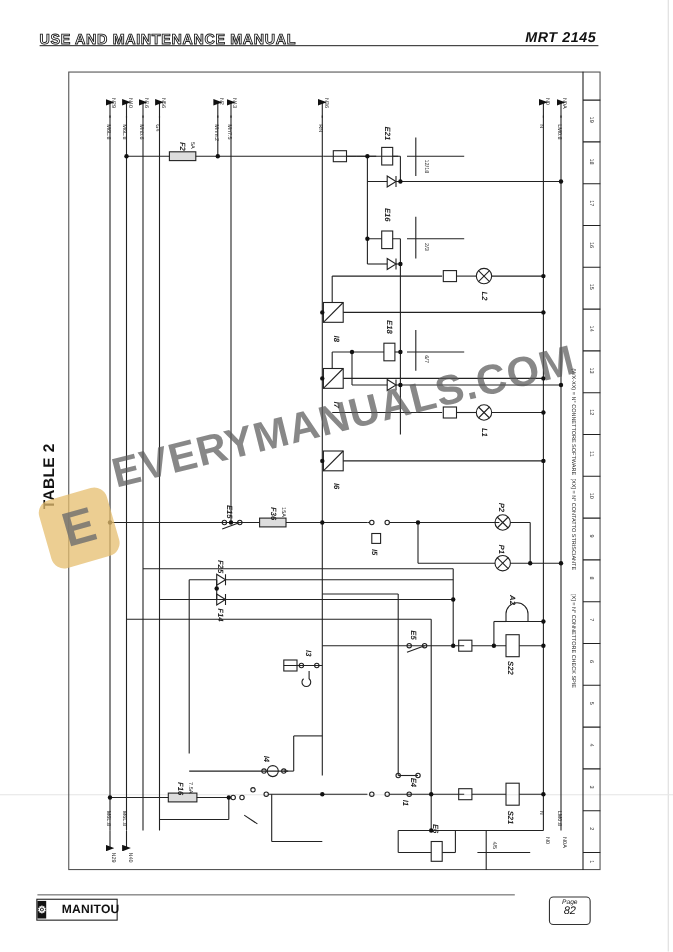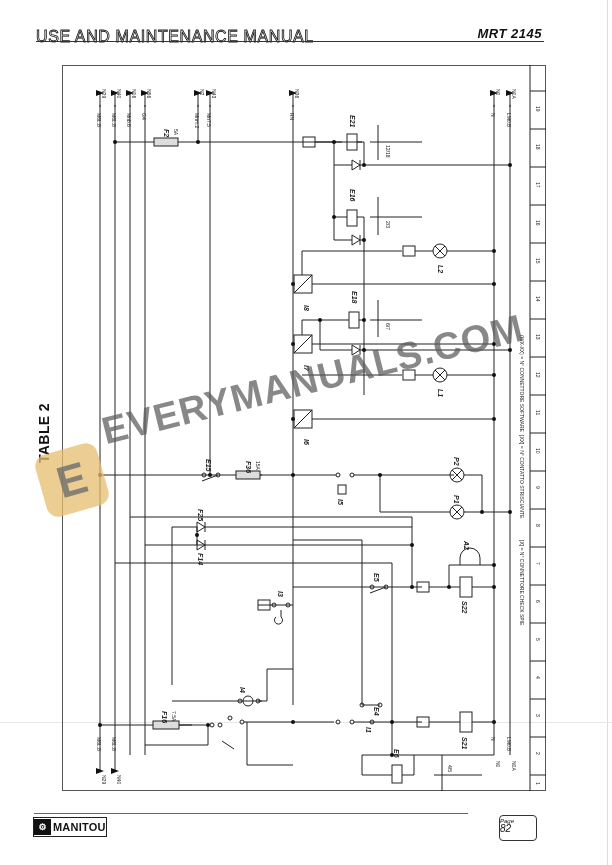"USE AND MAINTENANCE MANUAL" .hdr-left { font-size: 16px -> 13px; font-weight: normal -> bold }
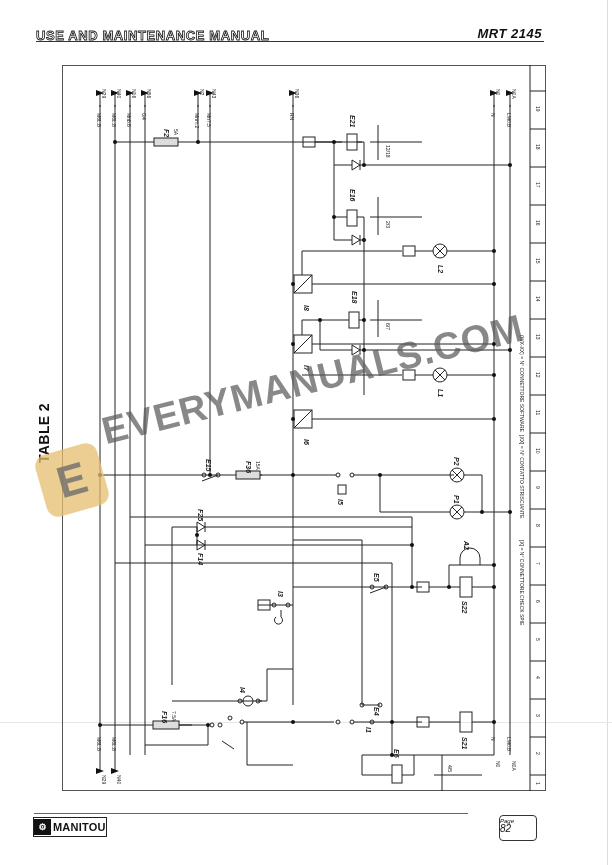"MANITOU" .logo-text { padding-left: 2px -> 14px }
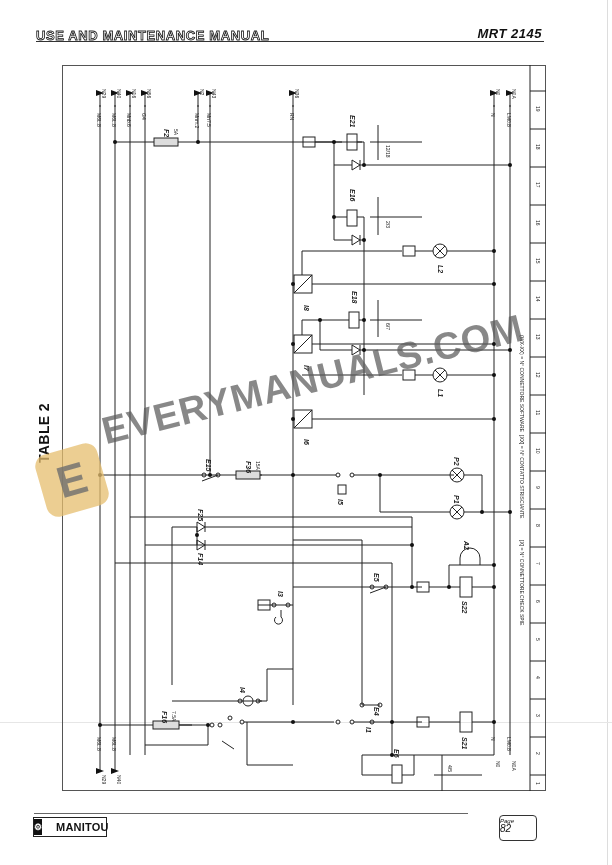"82" .page-box { text-align: none -> center }
